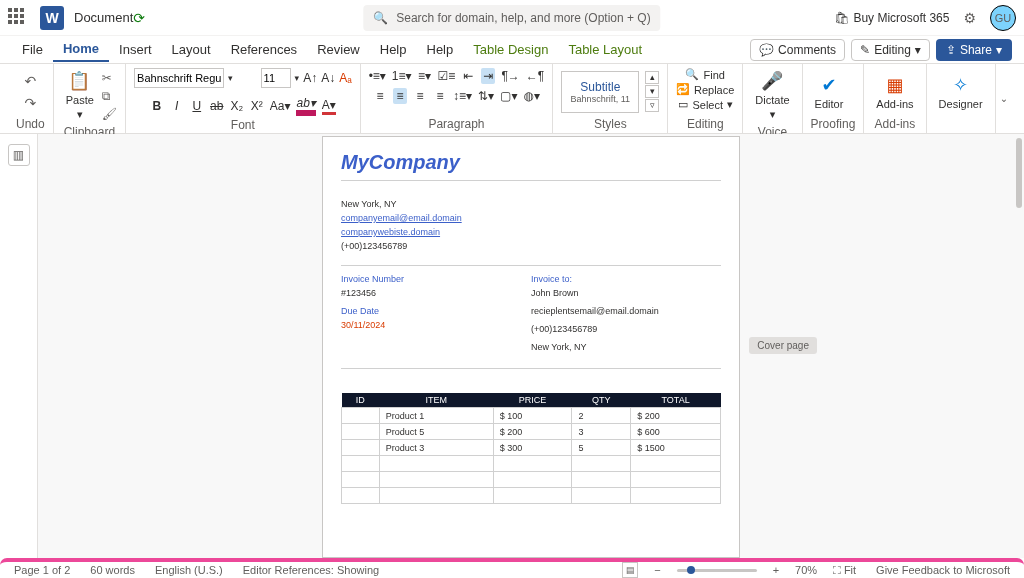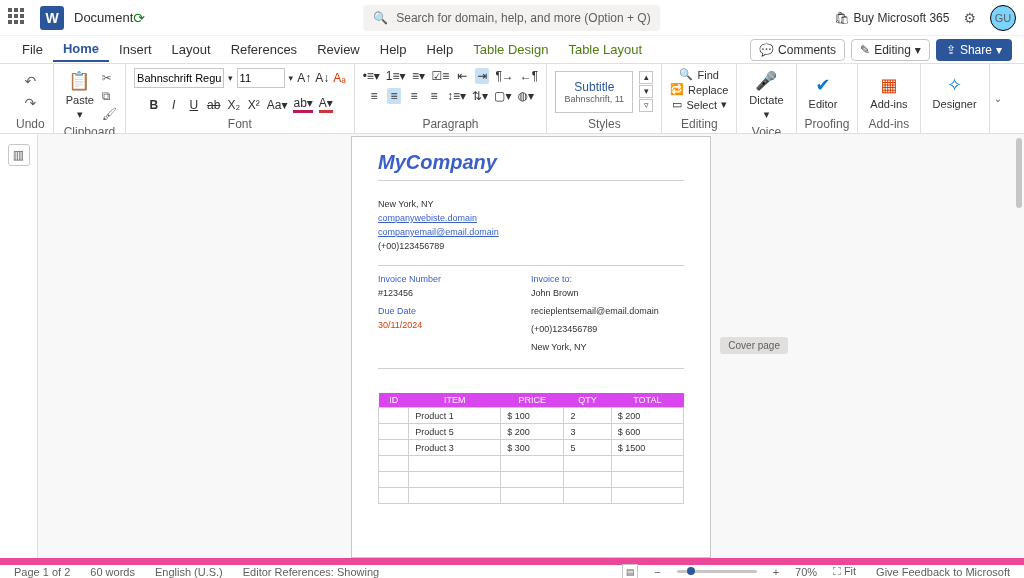"11" .font-size { margin-left: none -> 24px; width: 48px -> 30px }
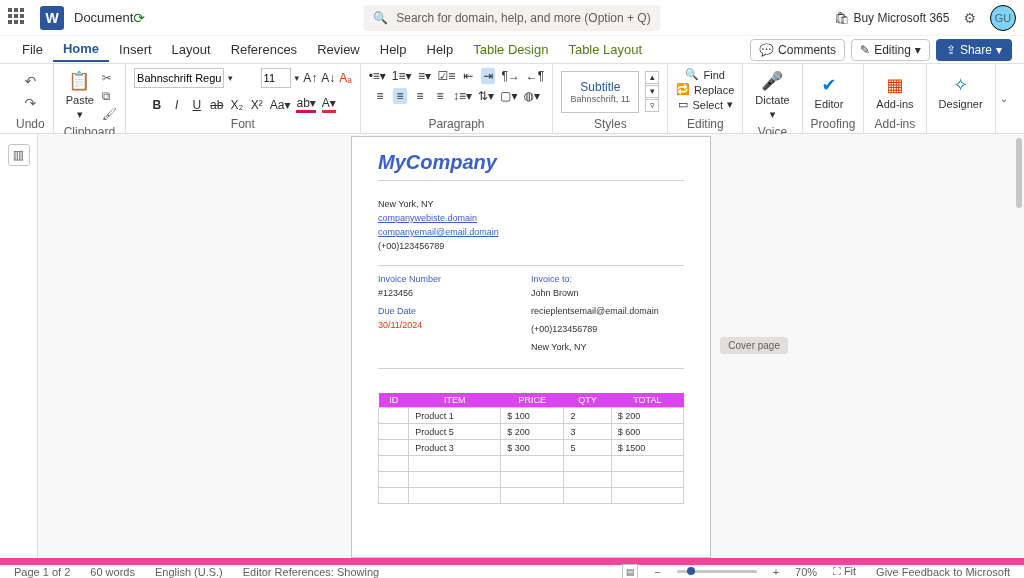"ab▾" span.tb { border-bottom: 3px solid #be185d -> 6px solid #be185d; font-style: none -> italic }
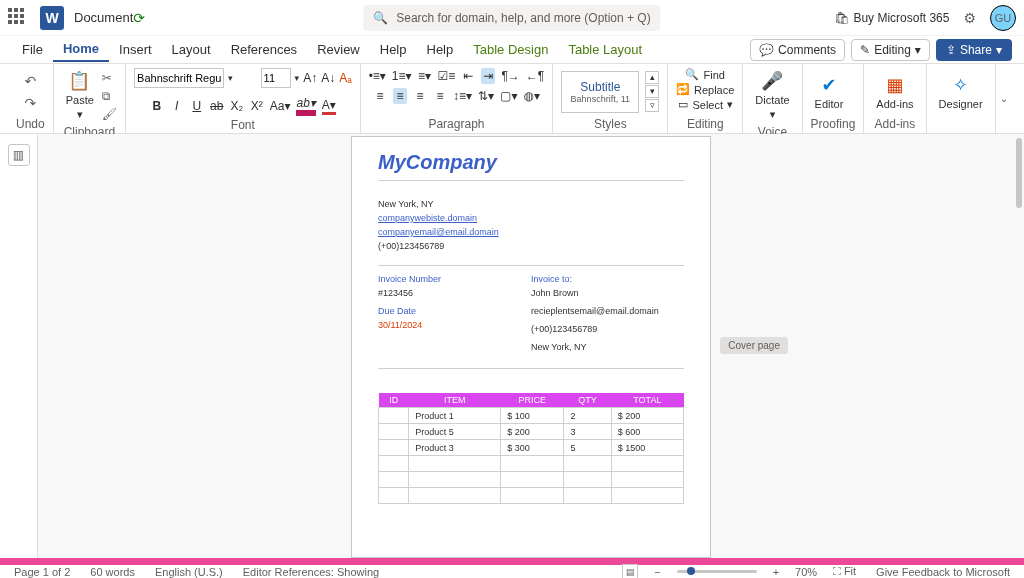"MyCompany" .page { padding: 14px 26px -> 14px 18px; width: 360px -> 418px }
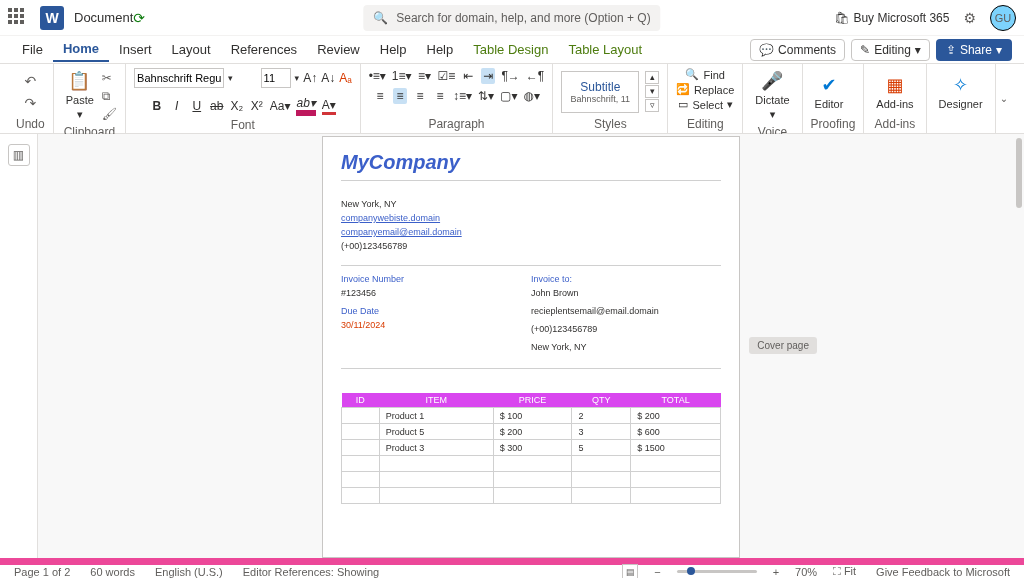"companywebiste.domain" div.info-block { order: before "companyemail@email.domain" -> after "companyemail@email.domain" }
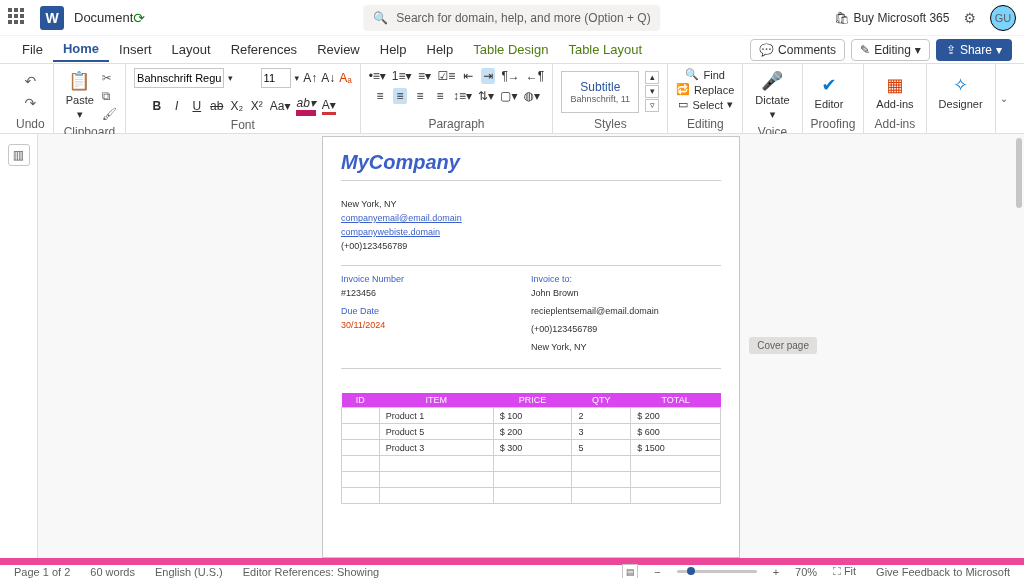"ID" .items-table th { background: #d946ef -> #0f172a }
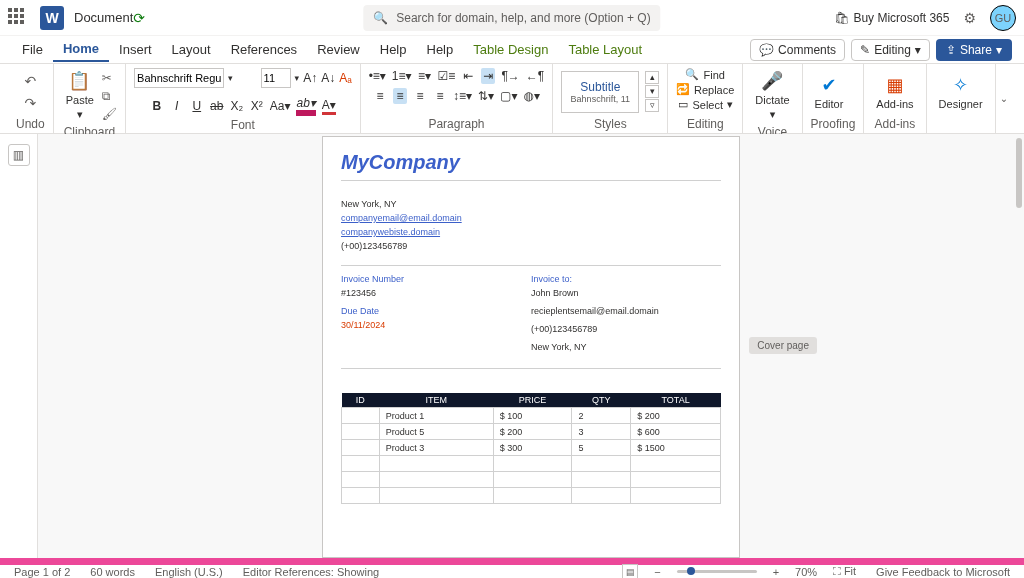"Page 1 of 2" .status-bar { border-radius: none -> 7px; border-top: 7px solid #ec4899 -> 4px solid #ec4899 }
